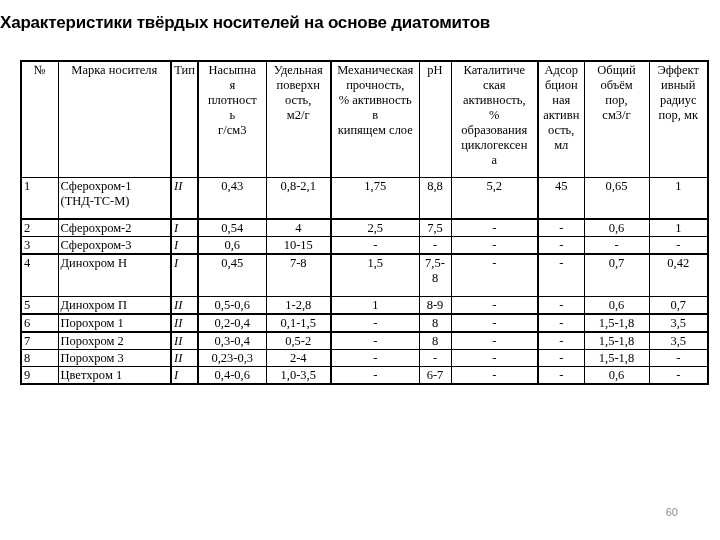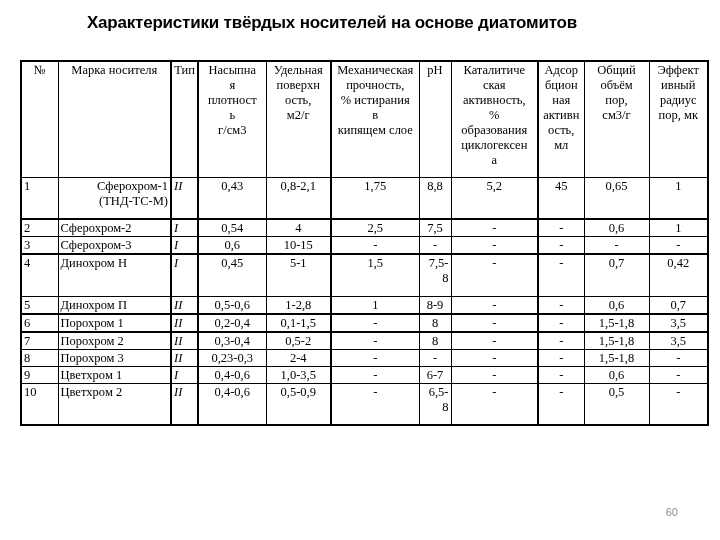"Характеристики твёрдых носителей на" .slide-title { text-align: right -> left }
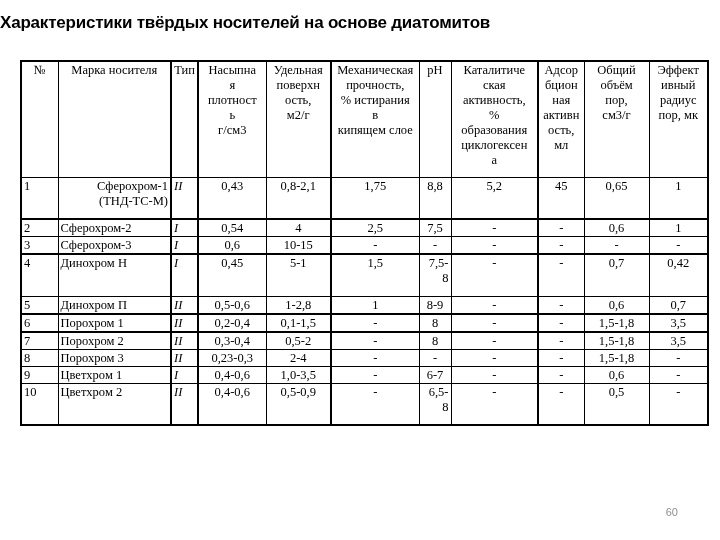"Механическая" th.c5 { text: истирания -> активность }
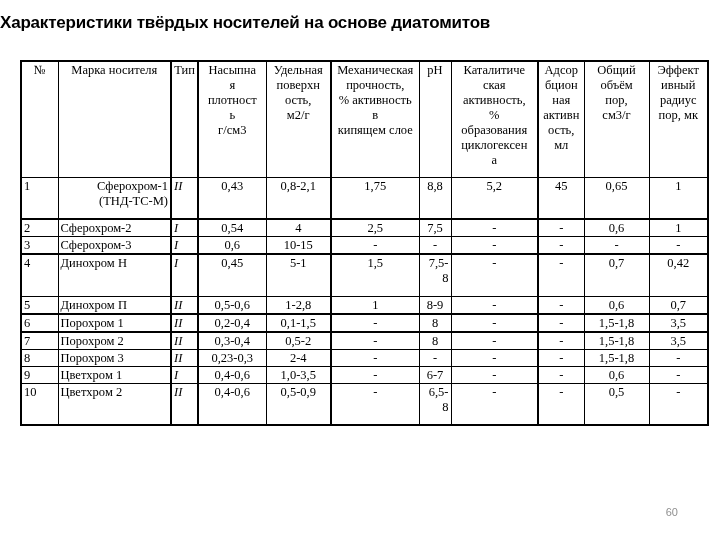"Сферохром-1" td.gap { text-align: right -> none }
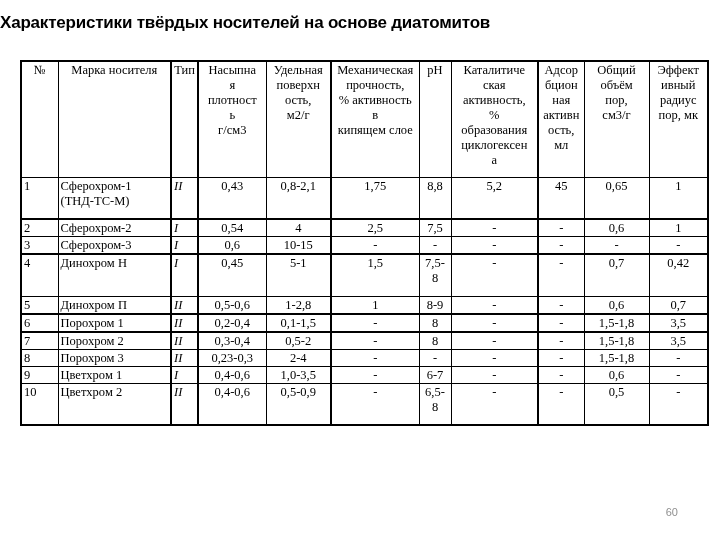"5-1" td.c4 { text: 5-1 -> 7-8 }
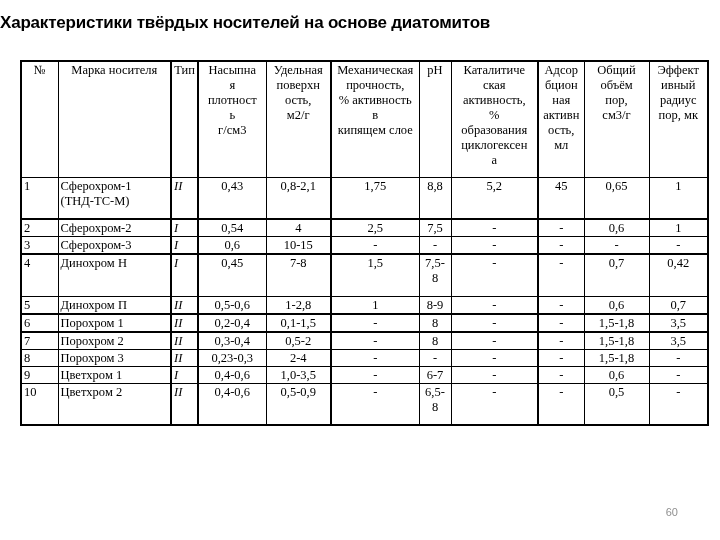"10" tr.tall { html: <tr> <td>10</td> <td>Цветхром 2</td> <td>II</td> <td>0,4-0,6</td> <td>0,5-0,9</td> <td>-</td> <td>6,5- 8</td> <td>-</td> <td>-</td> <td>0,5</td> <td>-</td> </tr> -> none }
